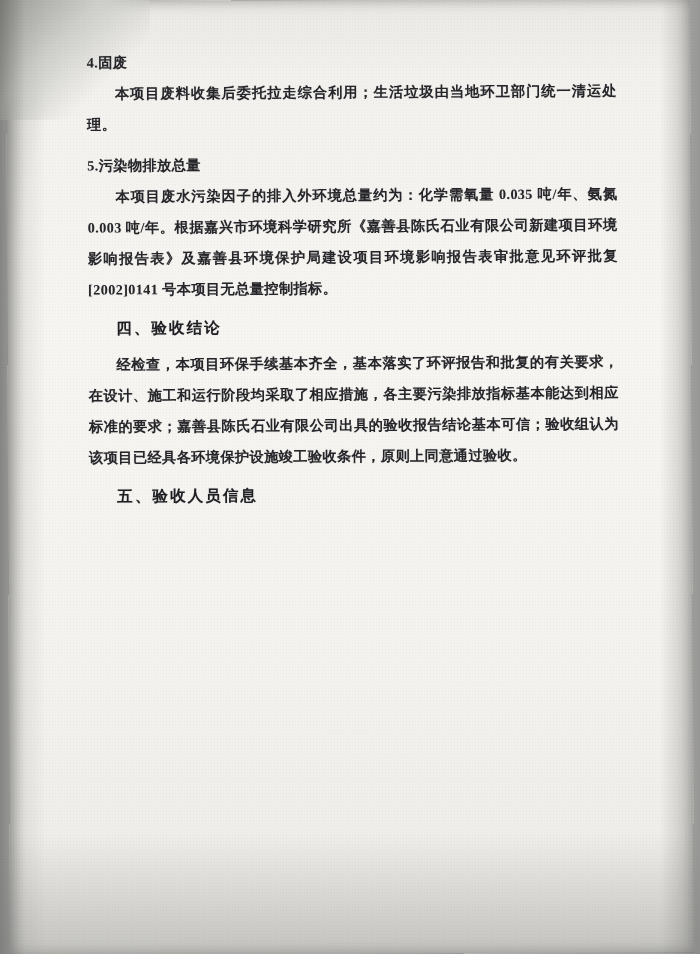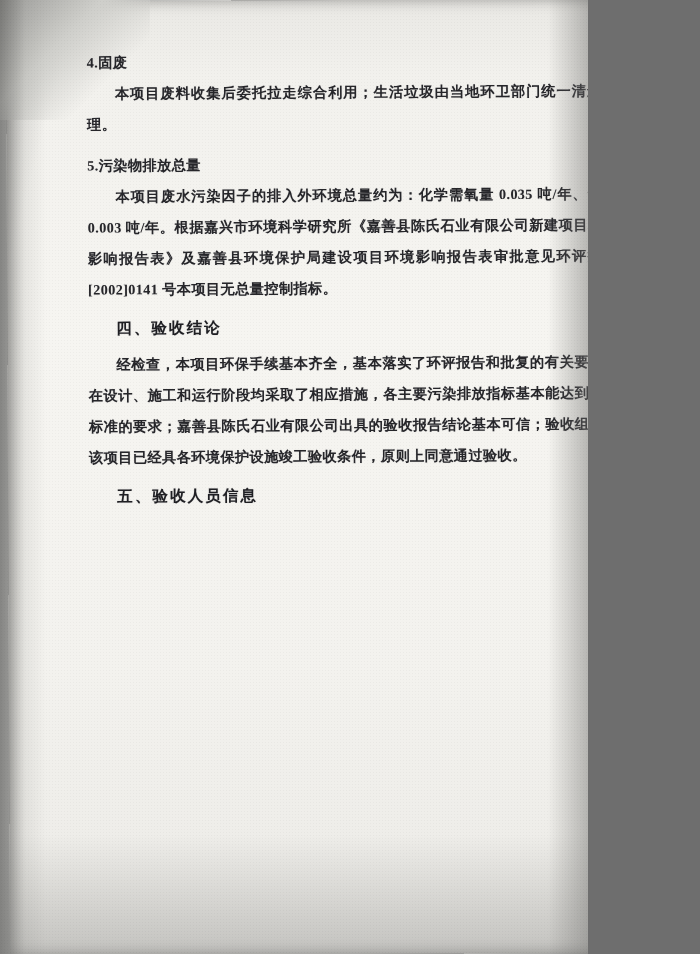"4.固废" #page { width: 588px -> 700px }
